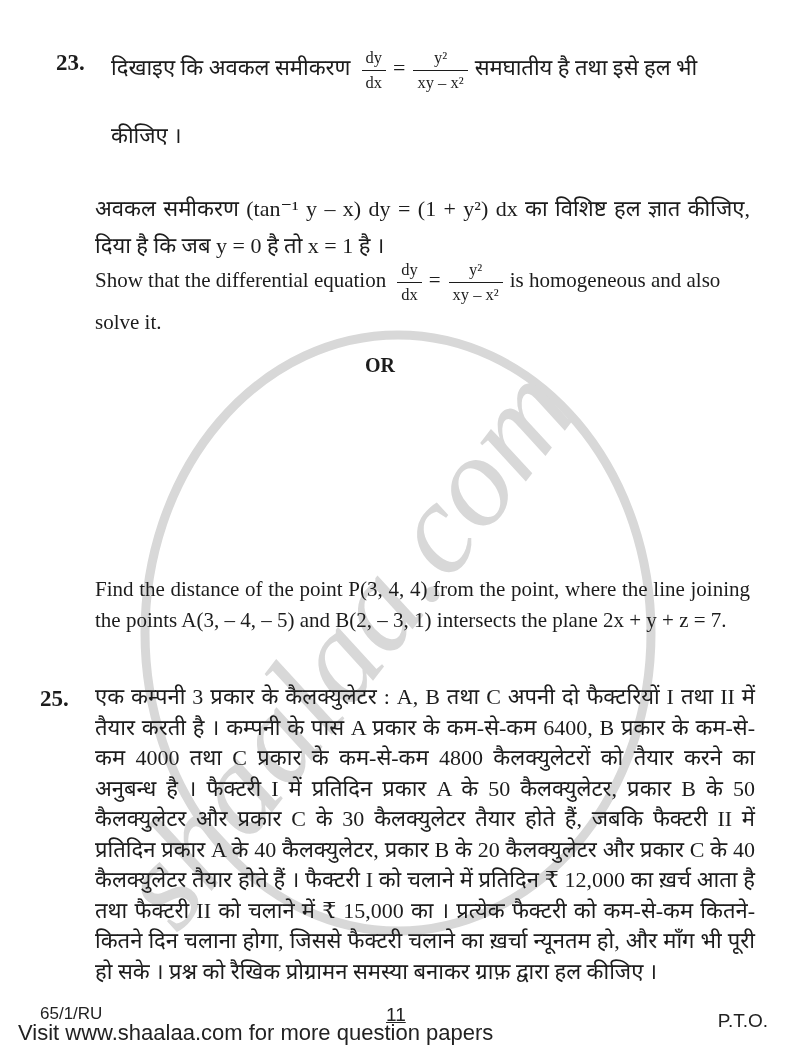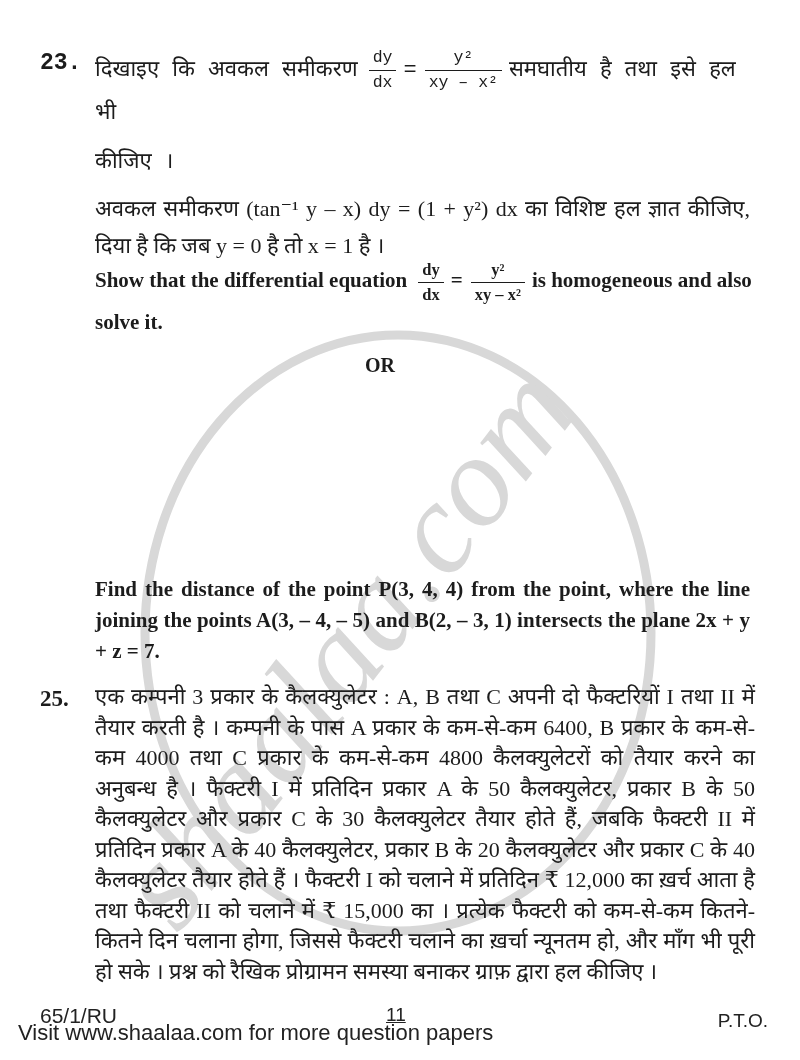"23." div.block { font-family: Liberation Mono, monospace -> none; left: 40px -> 56px }
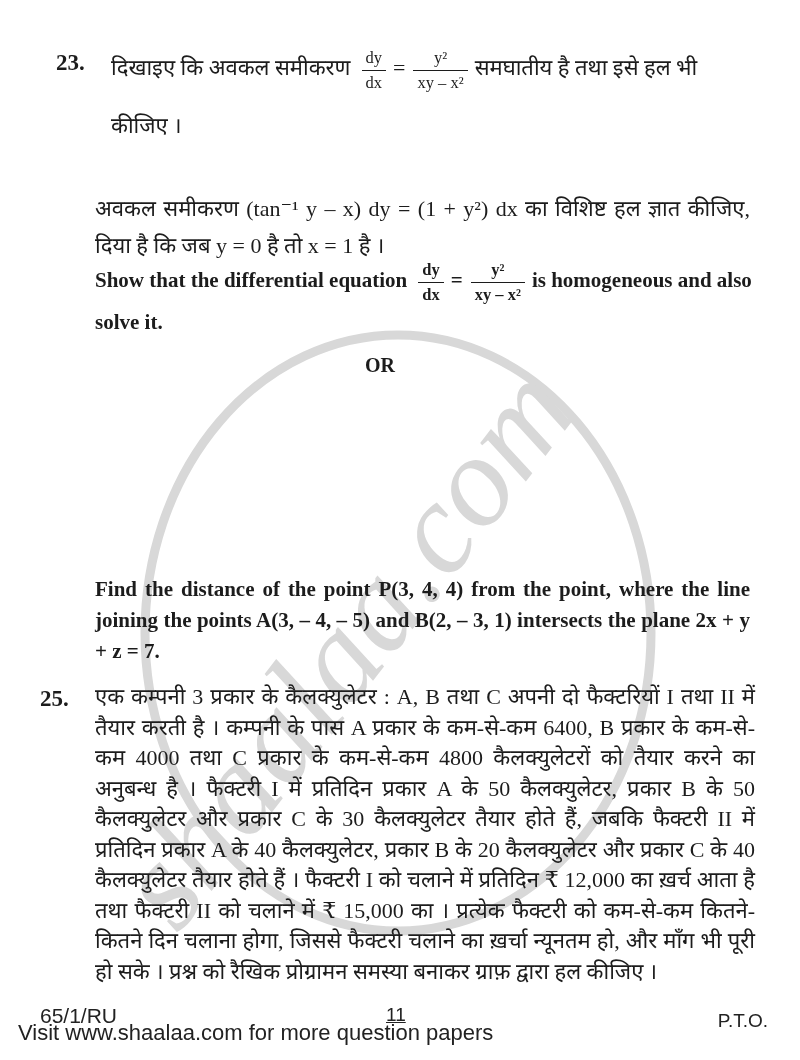"कीजिए ।" .tail { margin-top: 12px -> 22px }
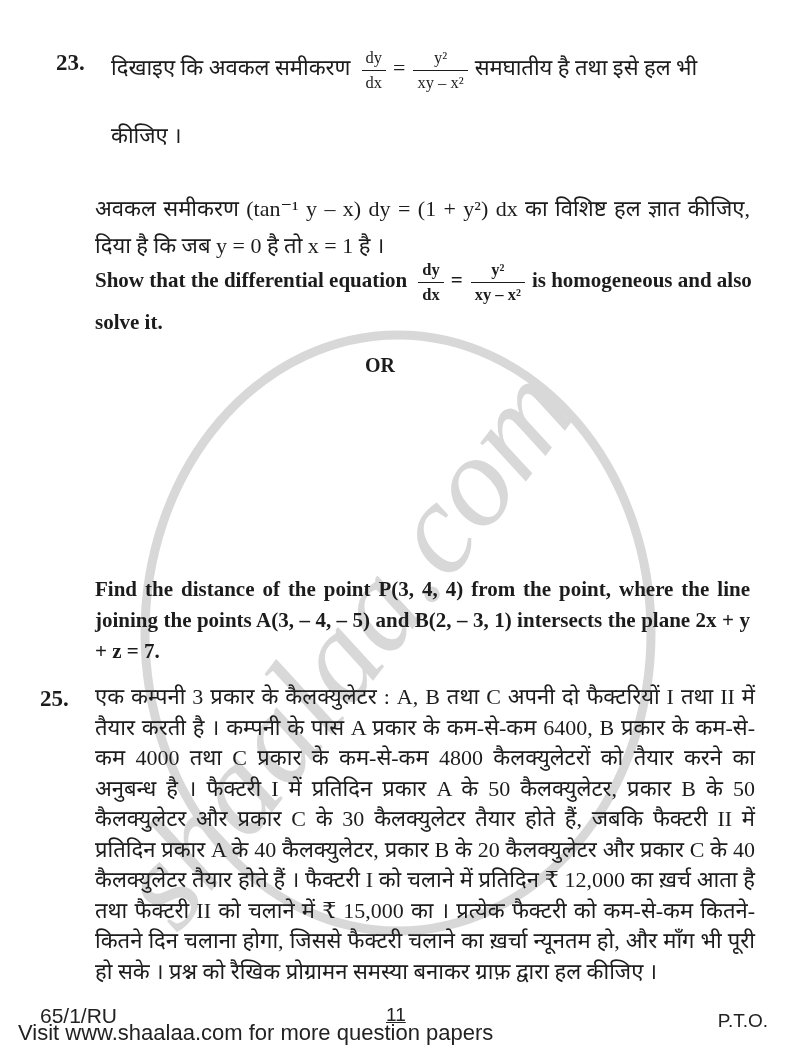"Show that the differential equation" .en { font-weight: bold -> none }
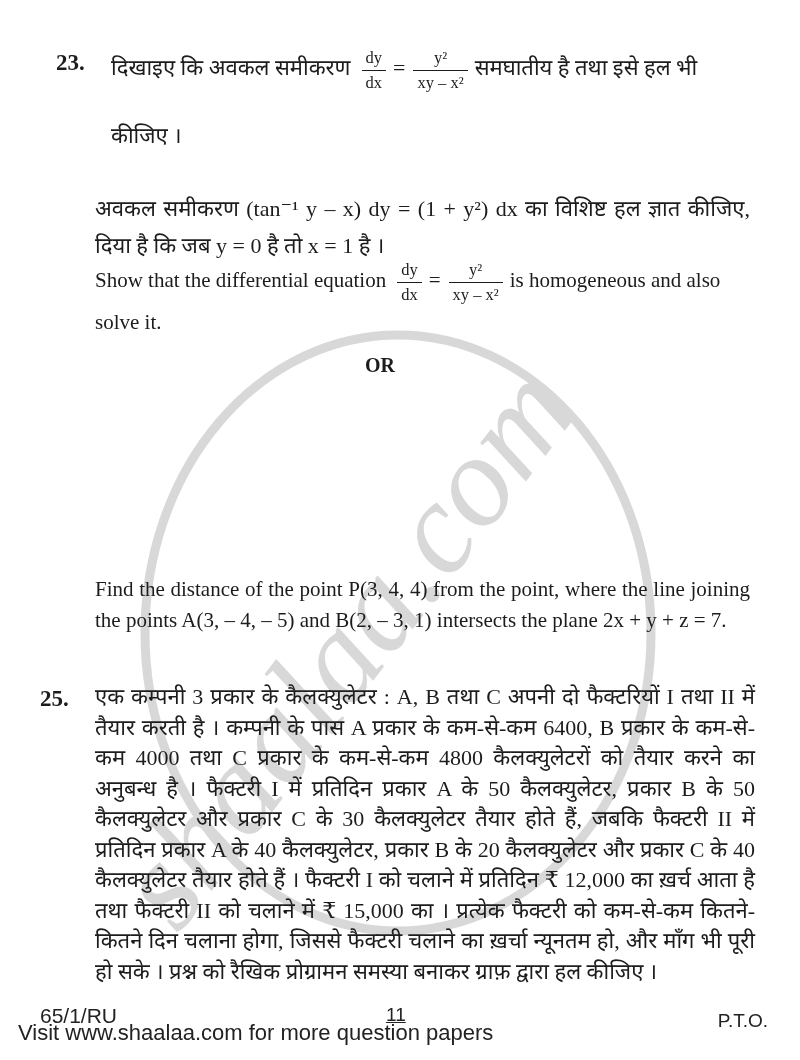"65/1/RU" div.footer-item { font-size: 21px -> 17px }
